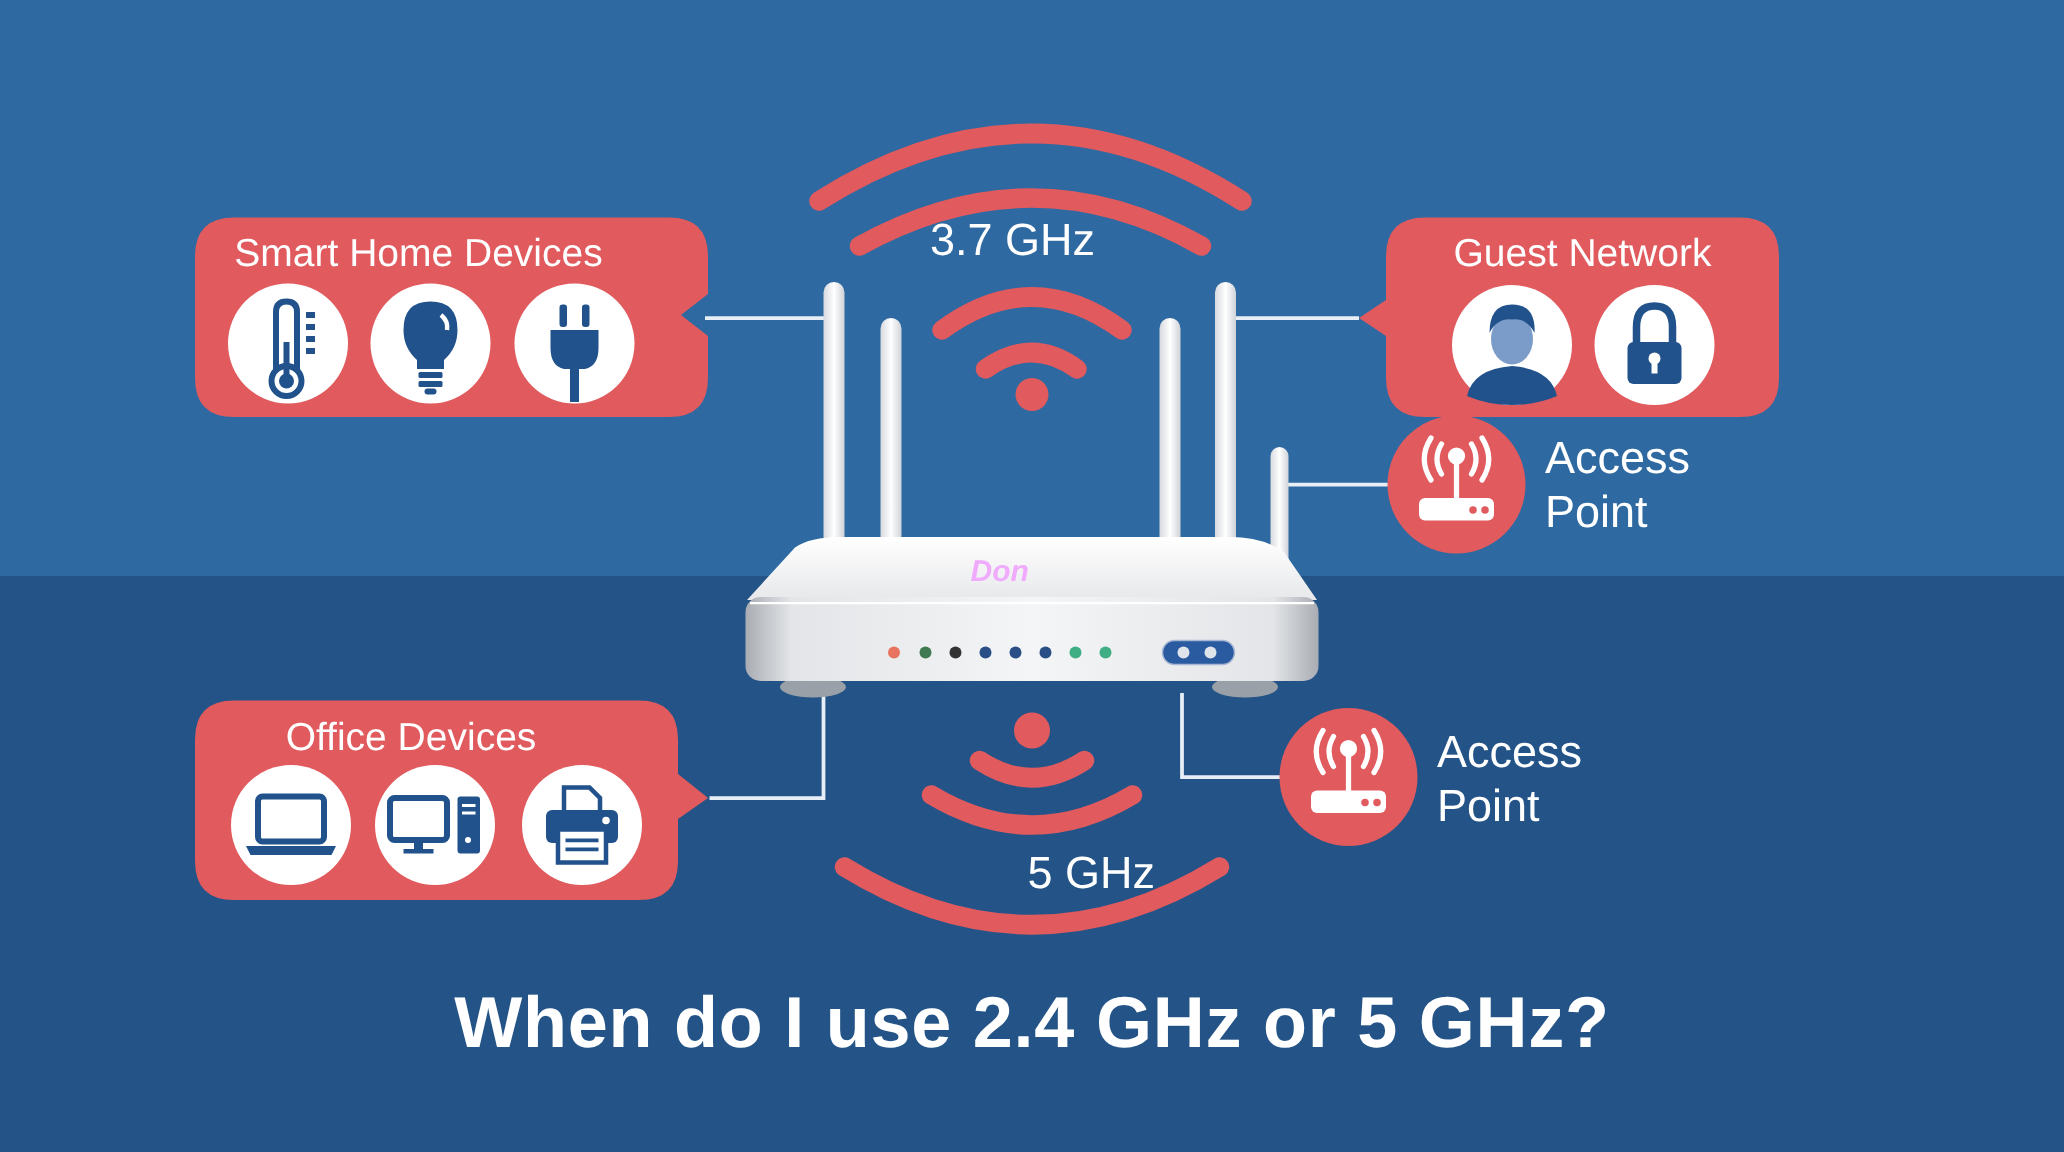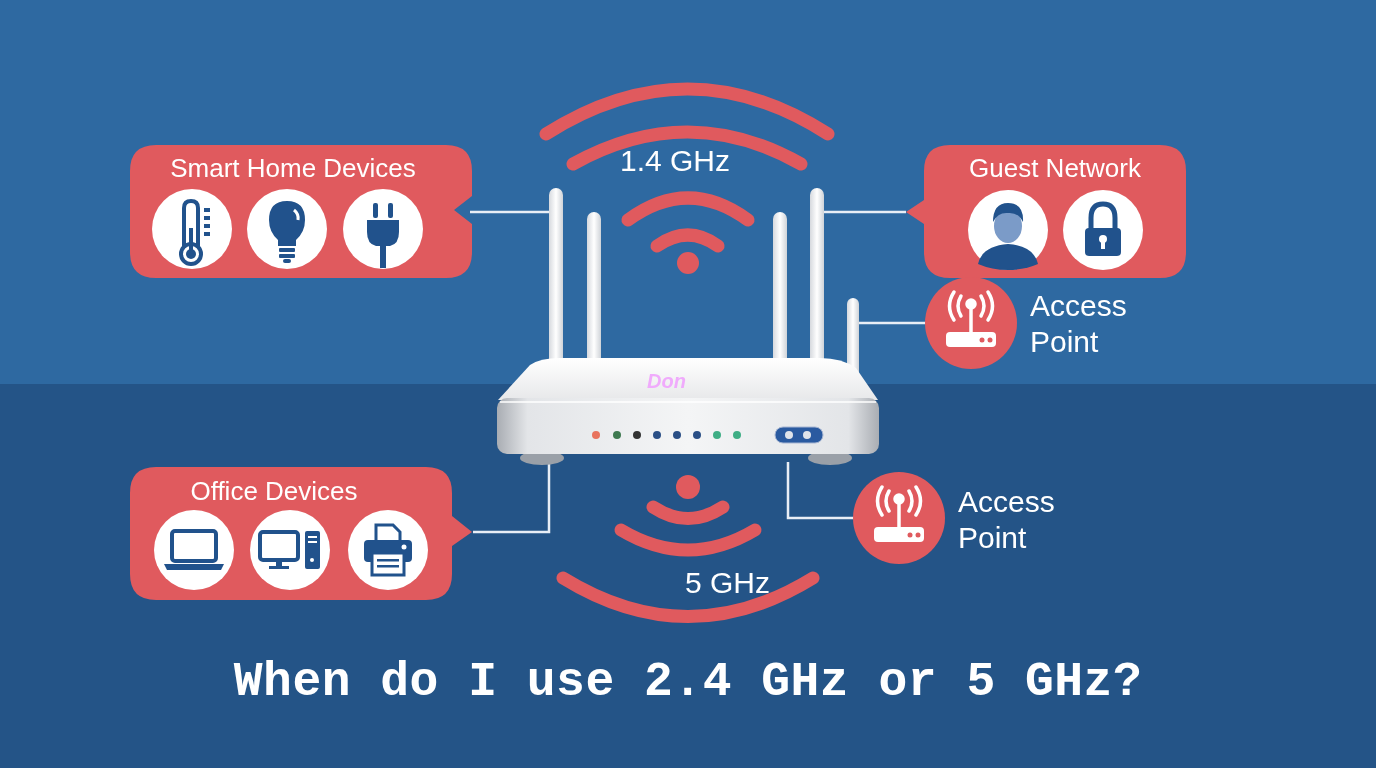"Smart Home Devices" div.label { left: 130px -> 116px }
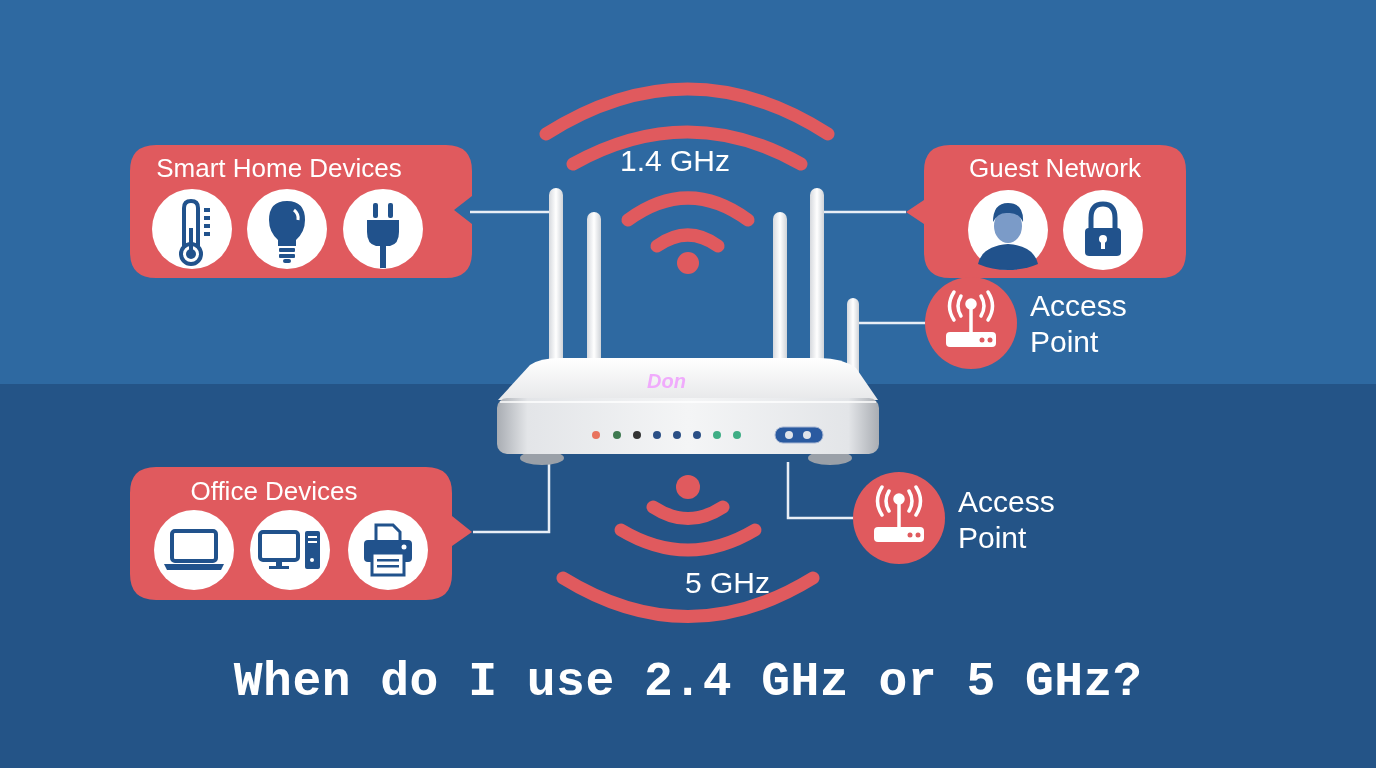"1.4 GHz" div.label { text: 1.4 -> 3.7 }
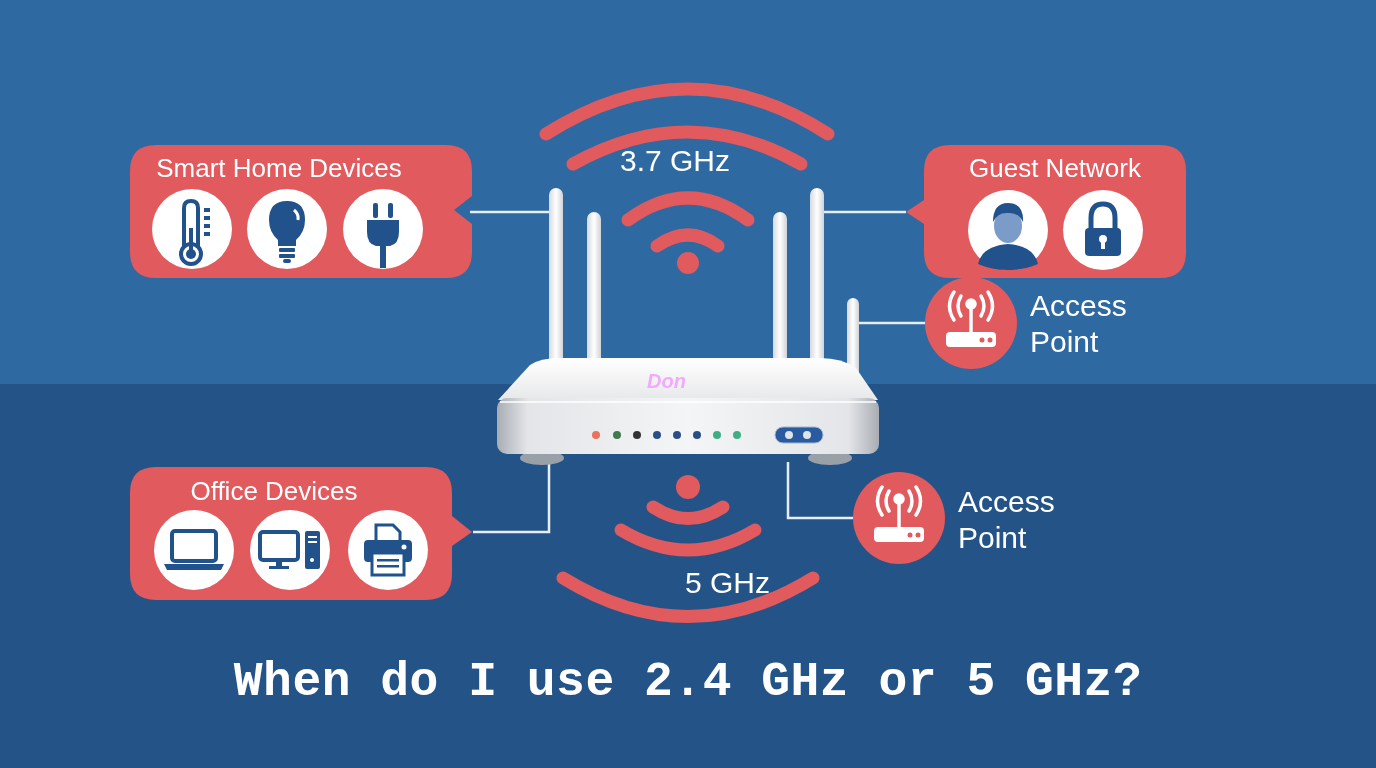"When do I use 2.4" .headline { font-family: Liberation Mono, monospace -> none }
